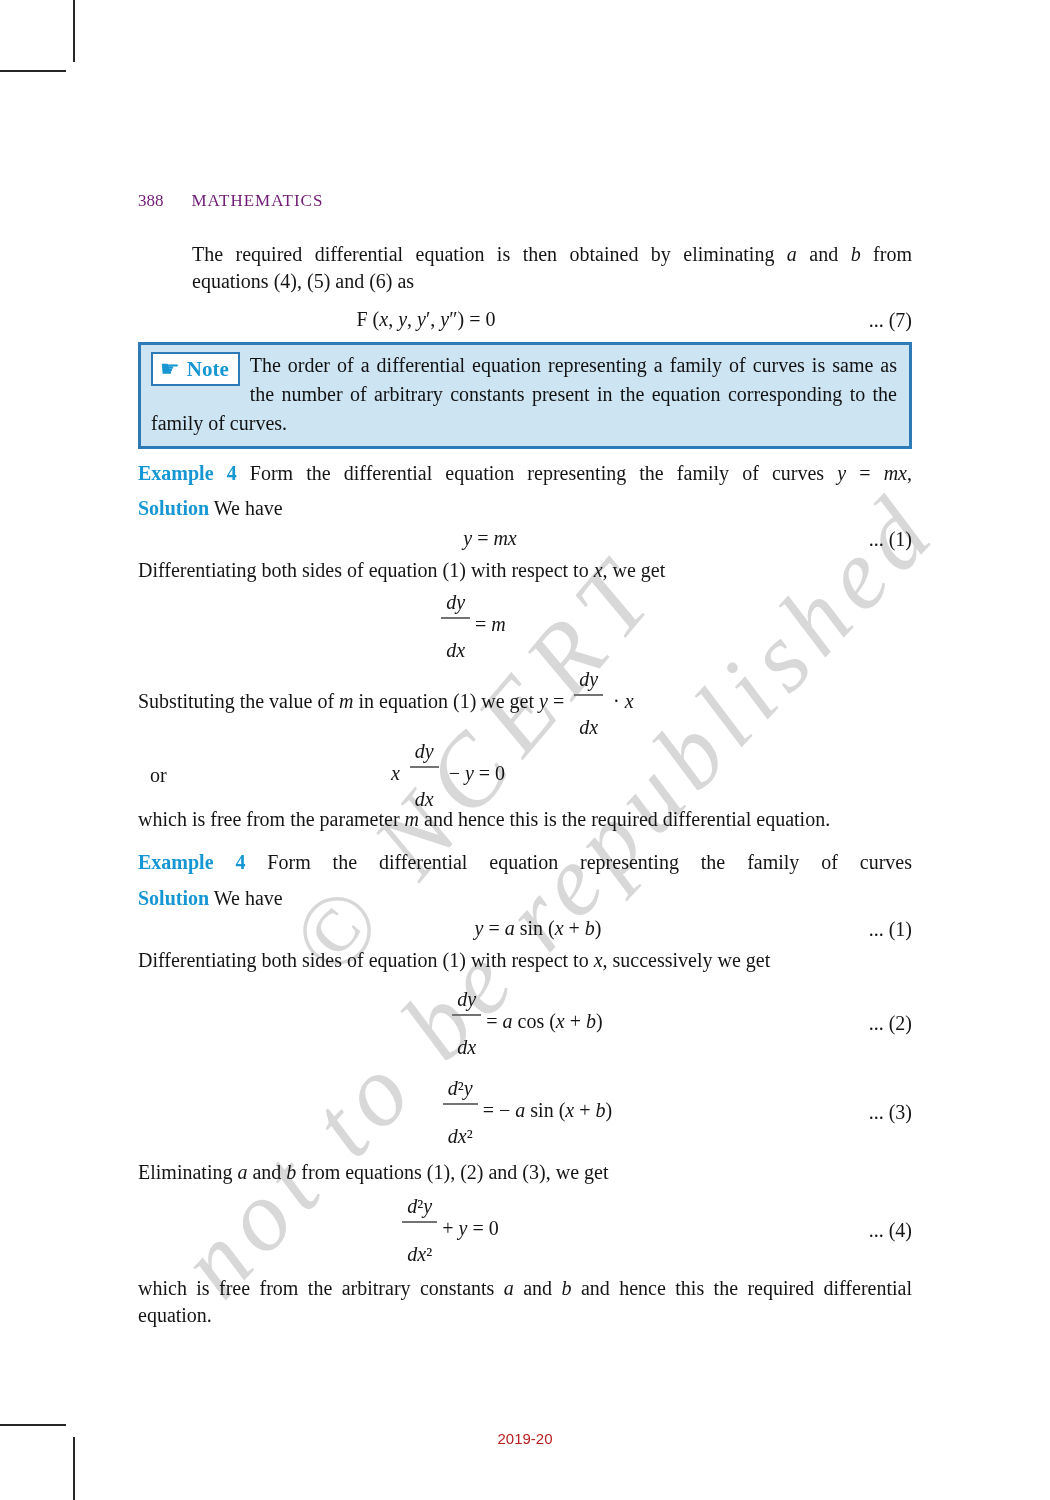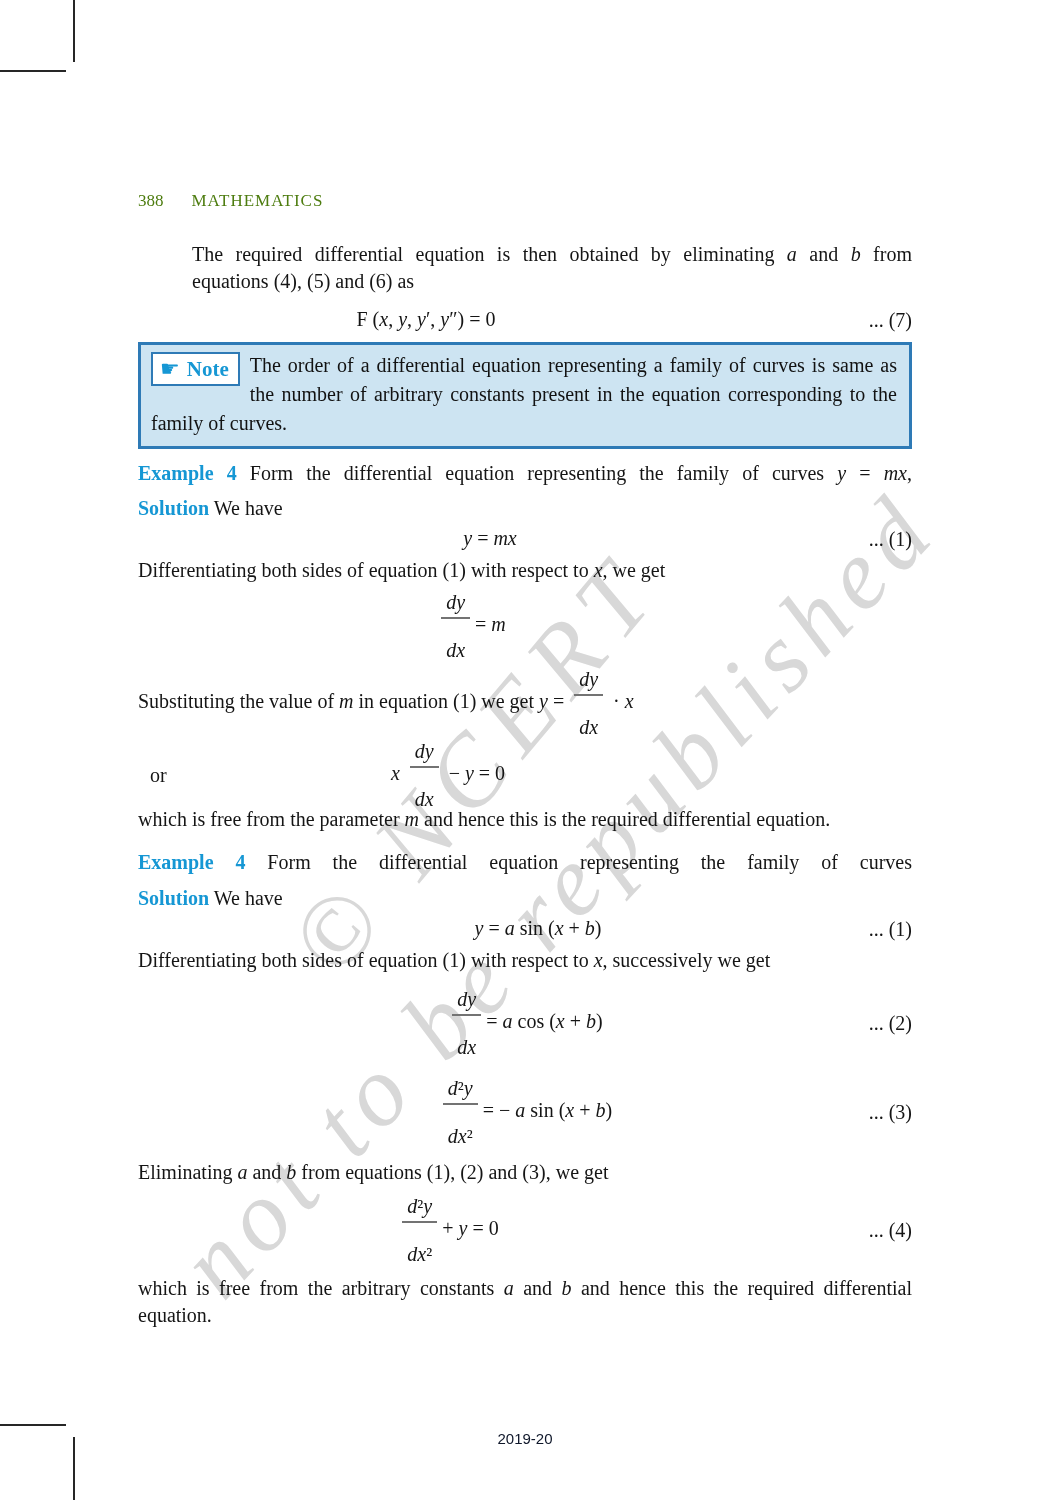"388 MATHEMATICS" .header { color: #4d7c0f -> #701a75 }
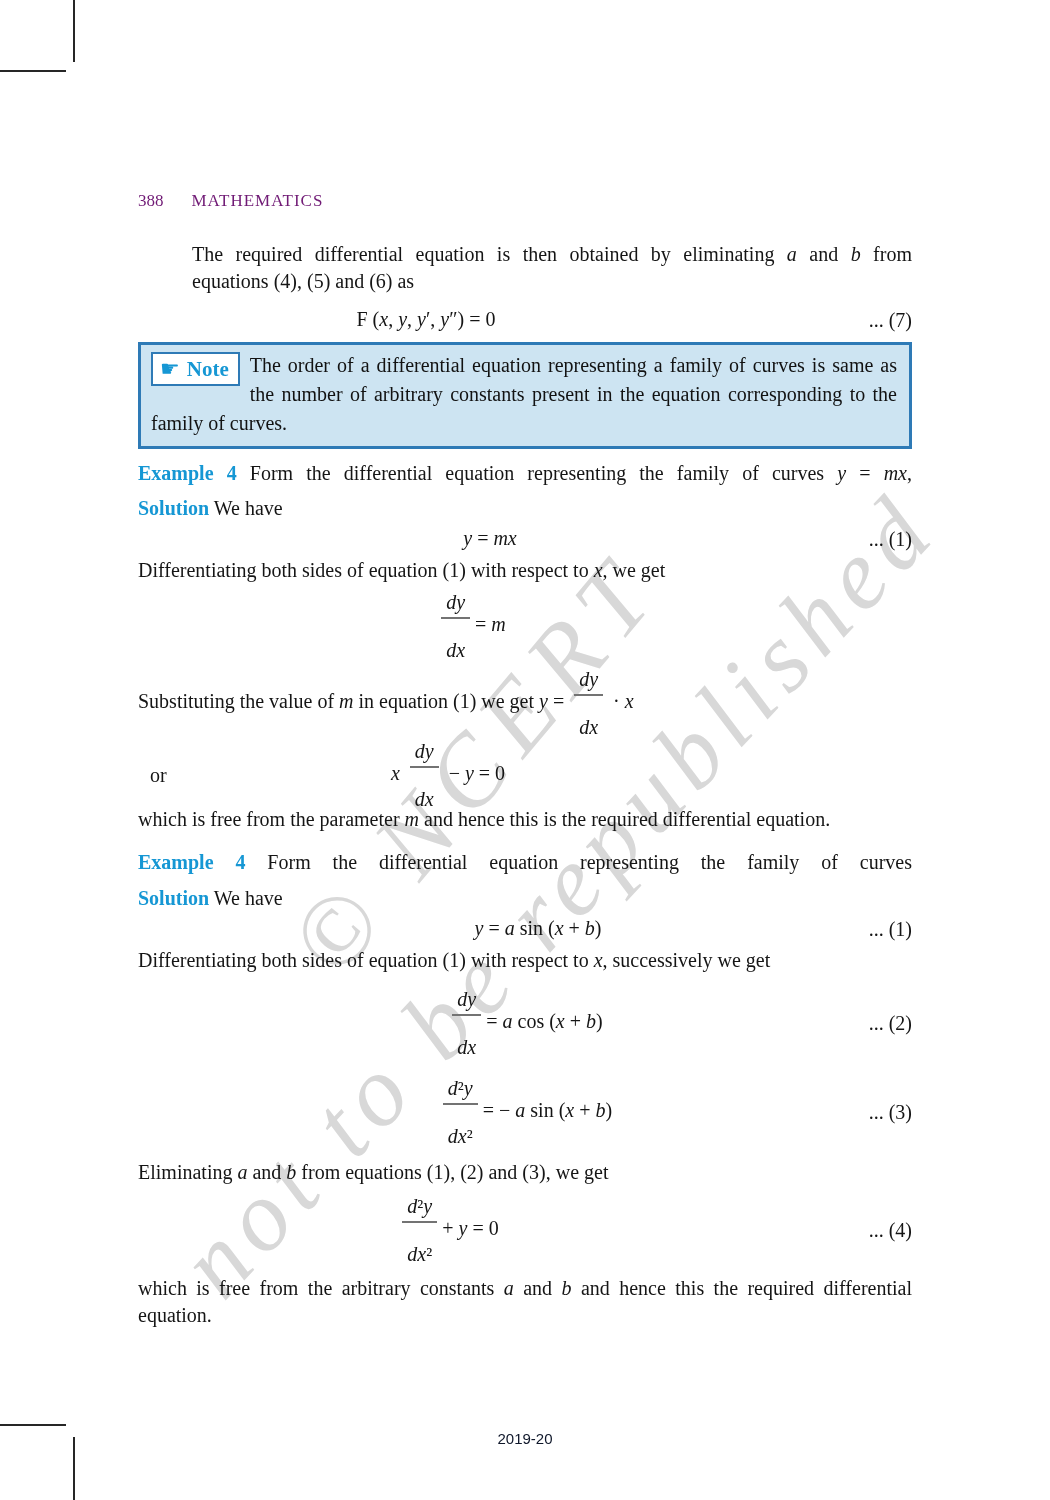"2019-20" .footer { color: #0f172a -> #b91c1c }
